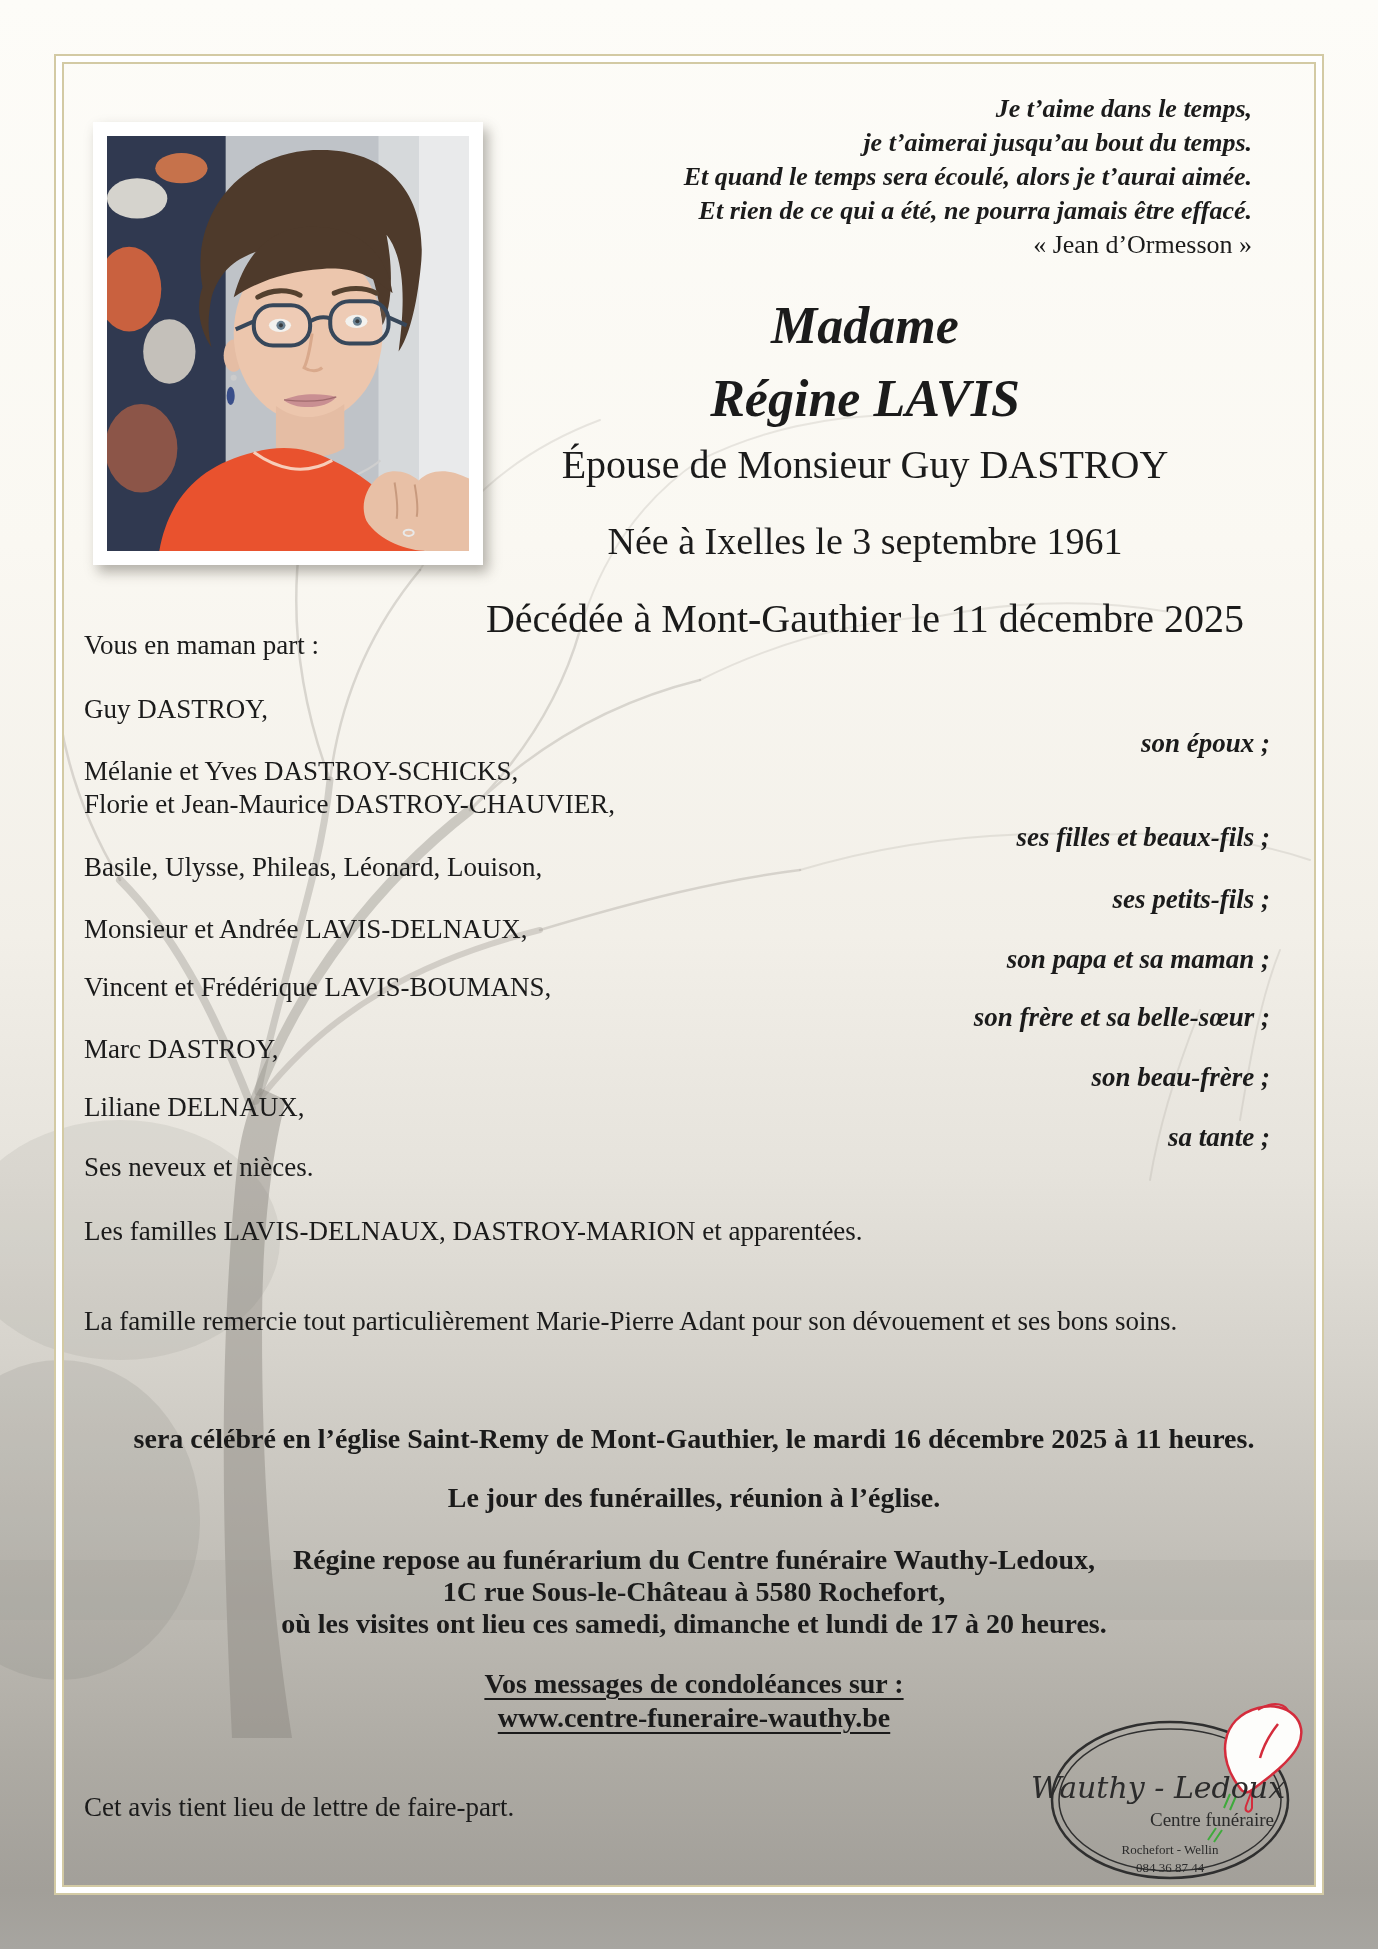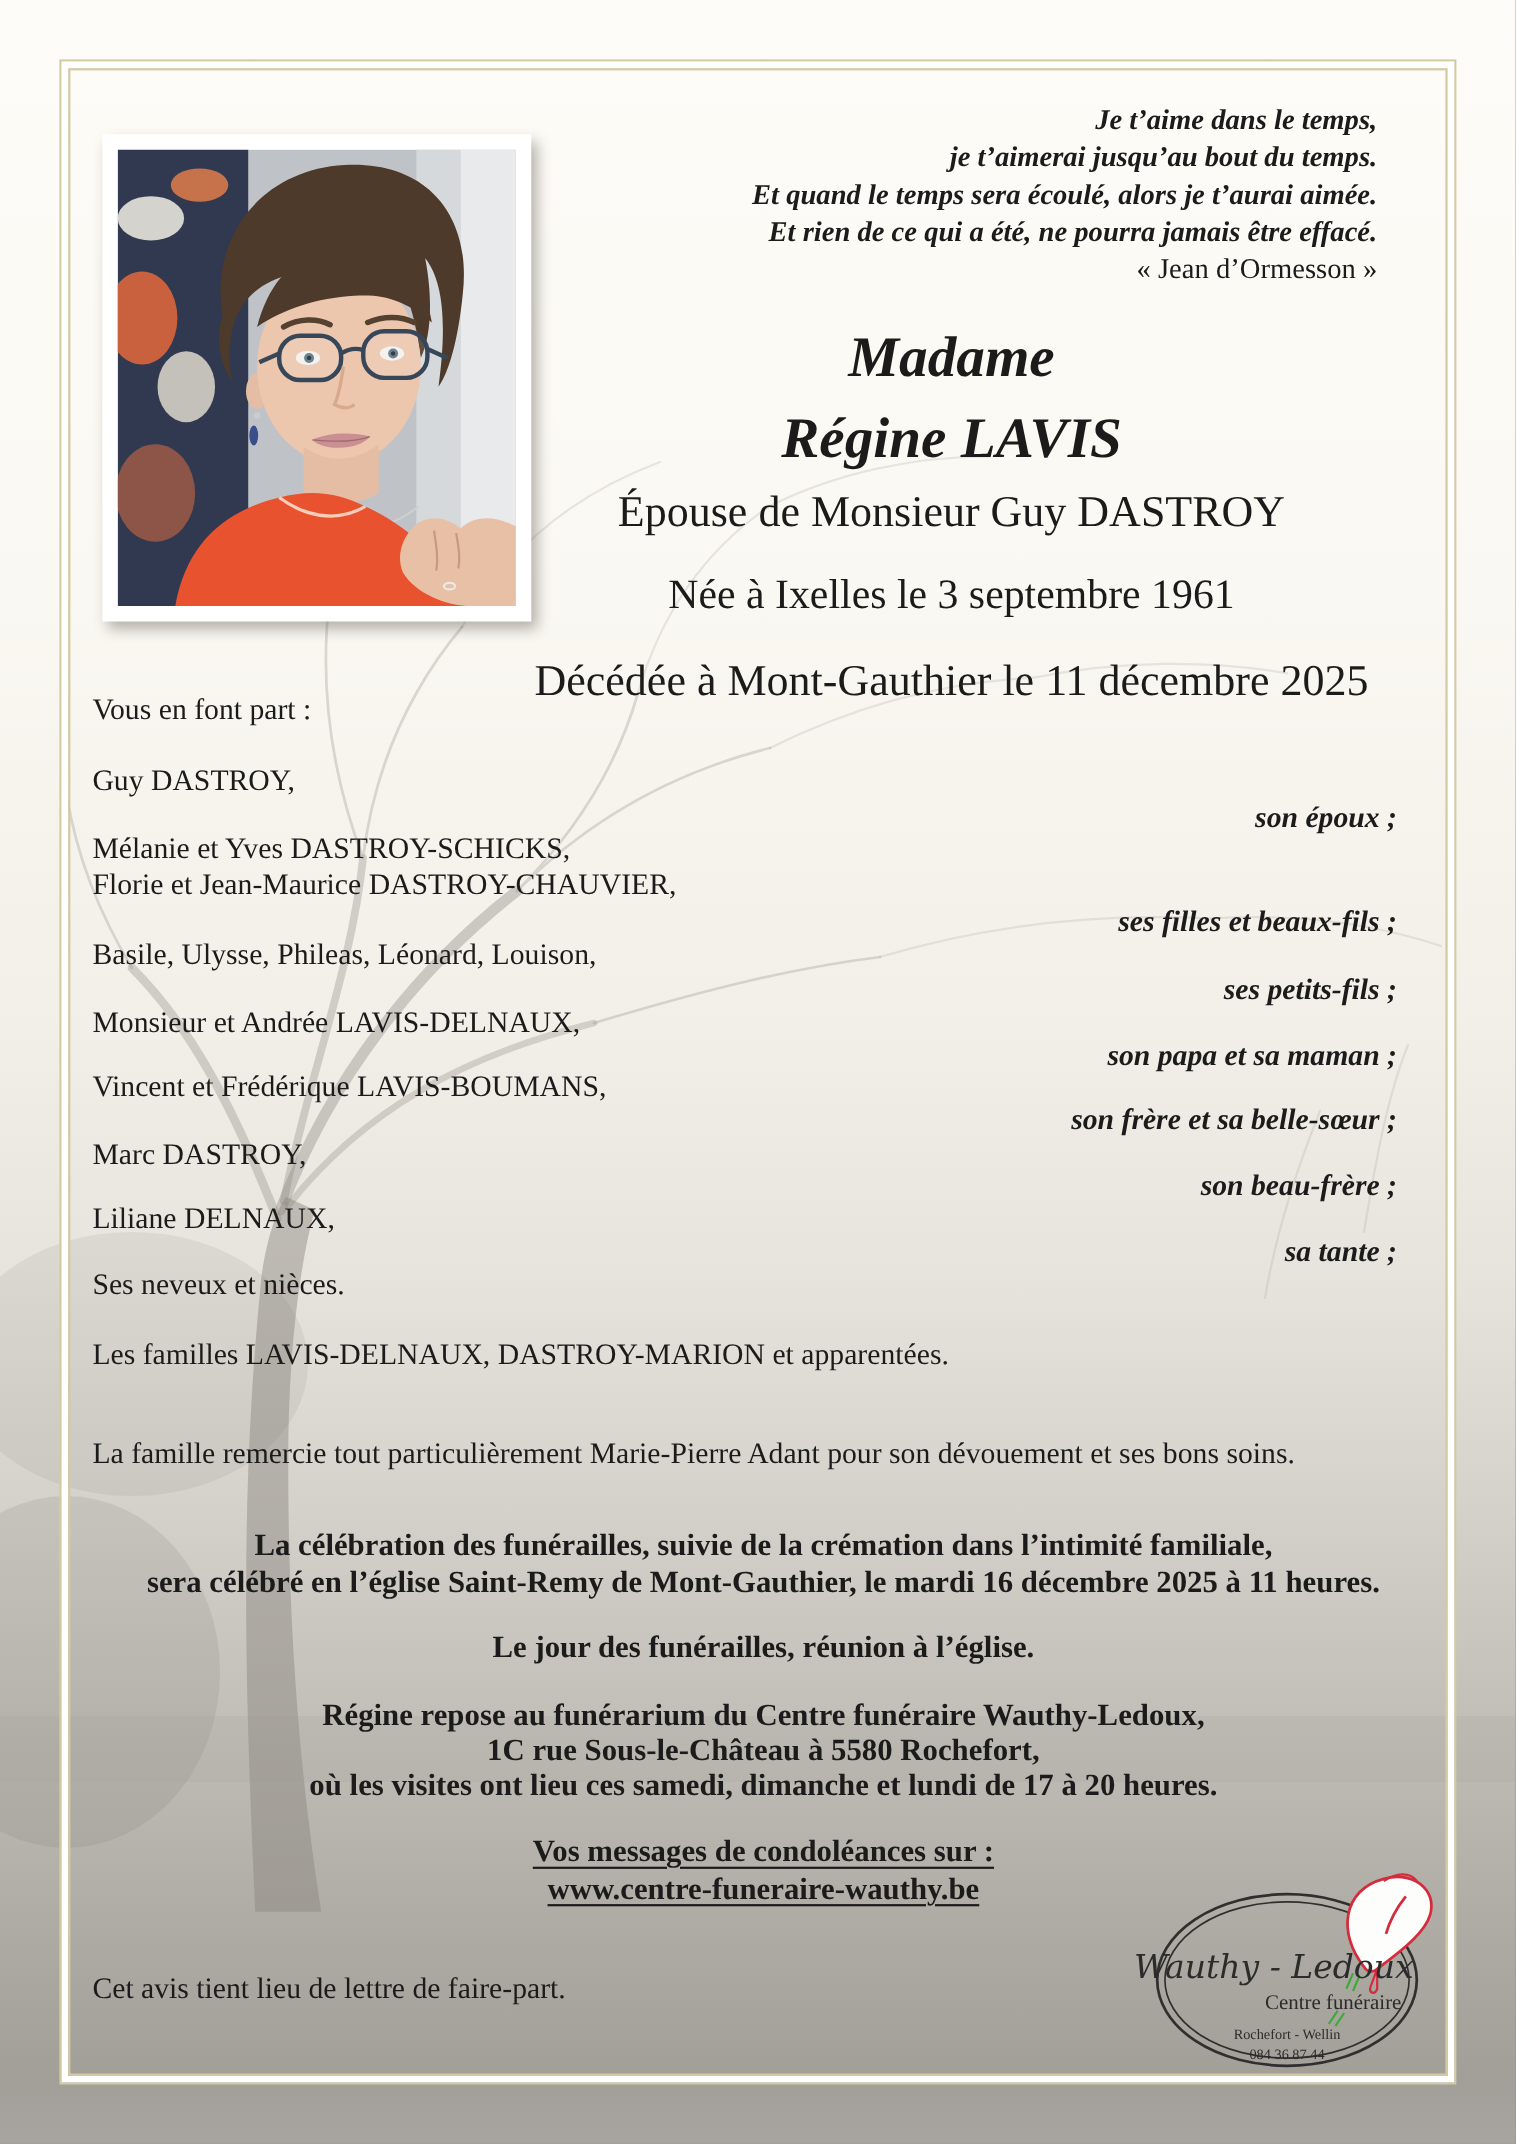"Vous en font part :" div.fam-left { text: font -> maman }
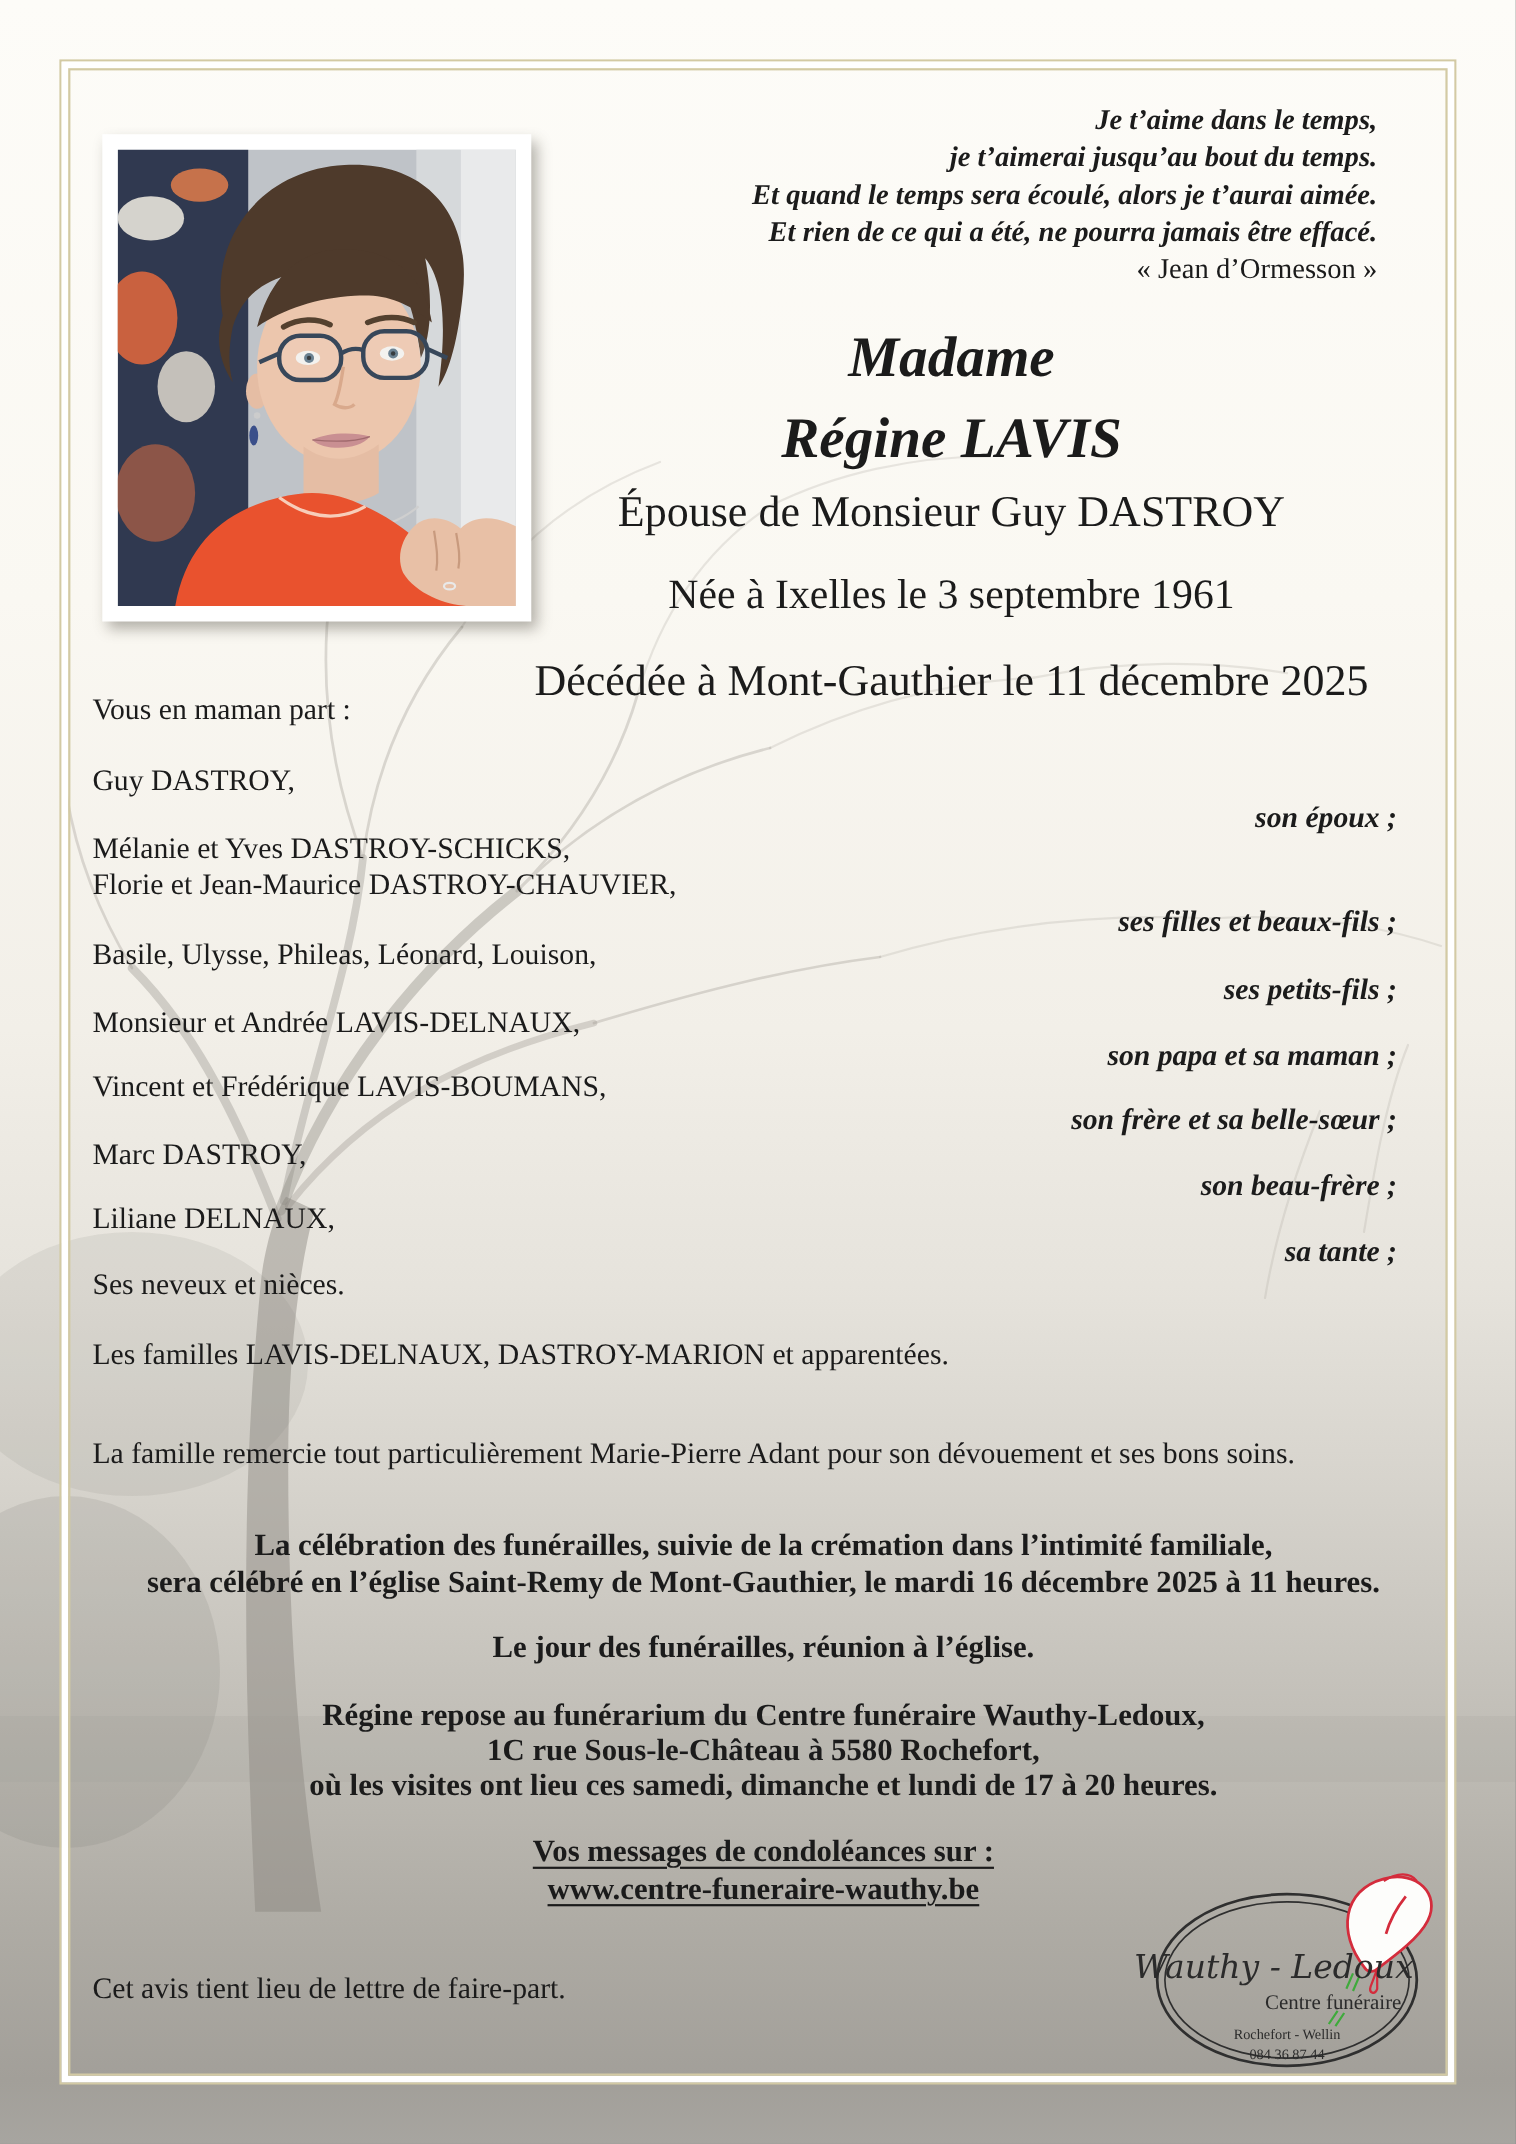"La célébration des funérailles, suivie" div { html: <div>La célébration des funérailles, suivie de la crémation dans l’intimité familiale,</div> -> none }
